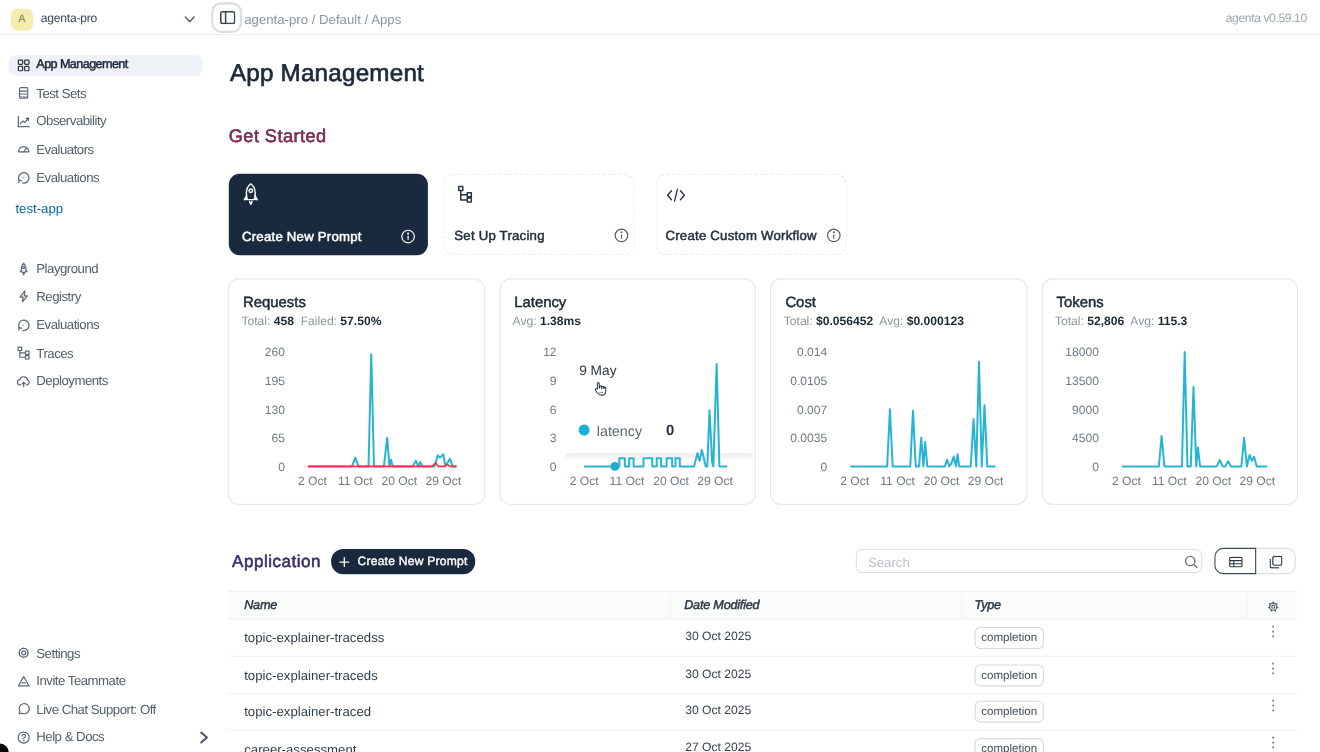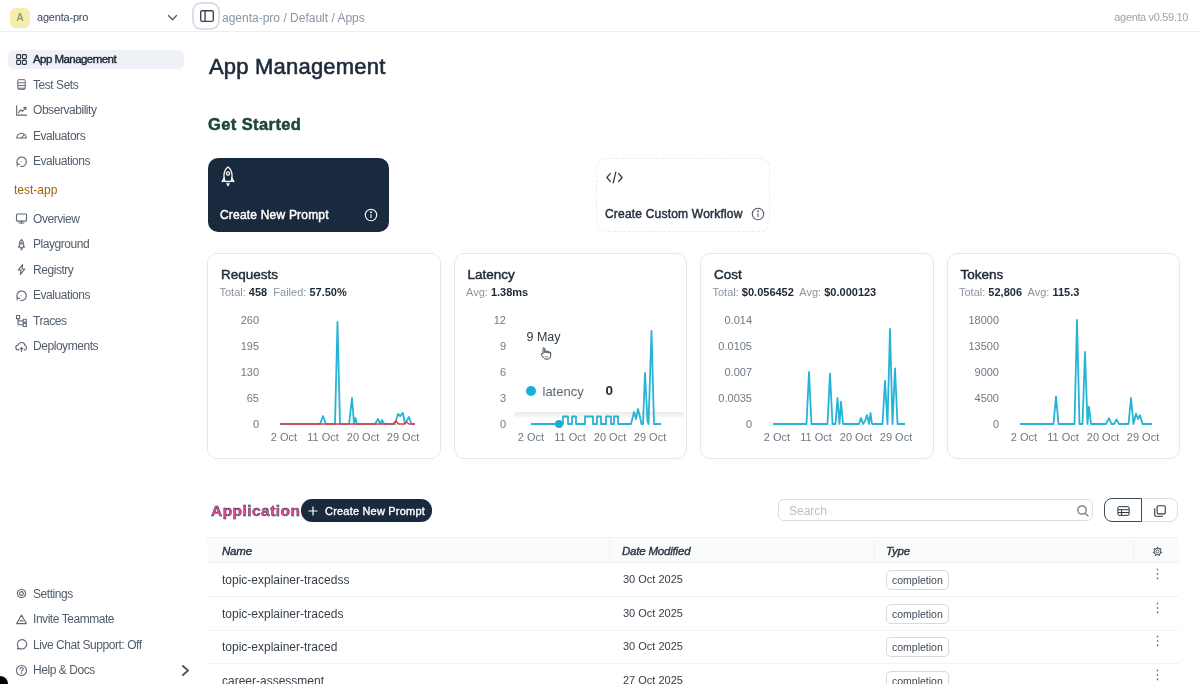"Get Started" .h2 { color: #14532d -> #be185d; font-weight: bold -> normal }
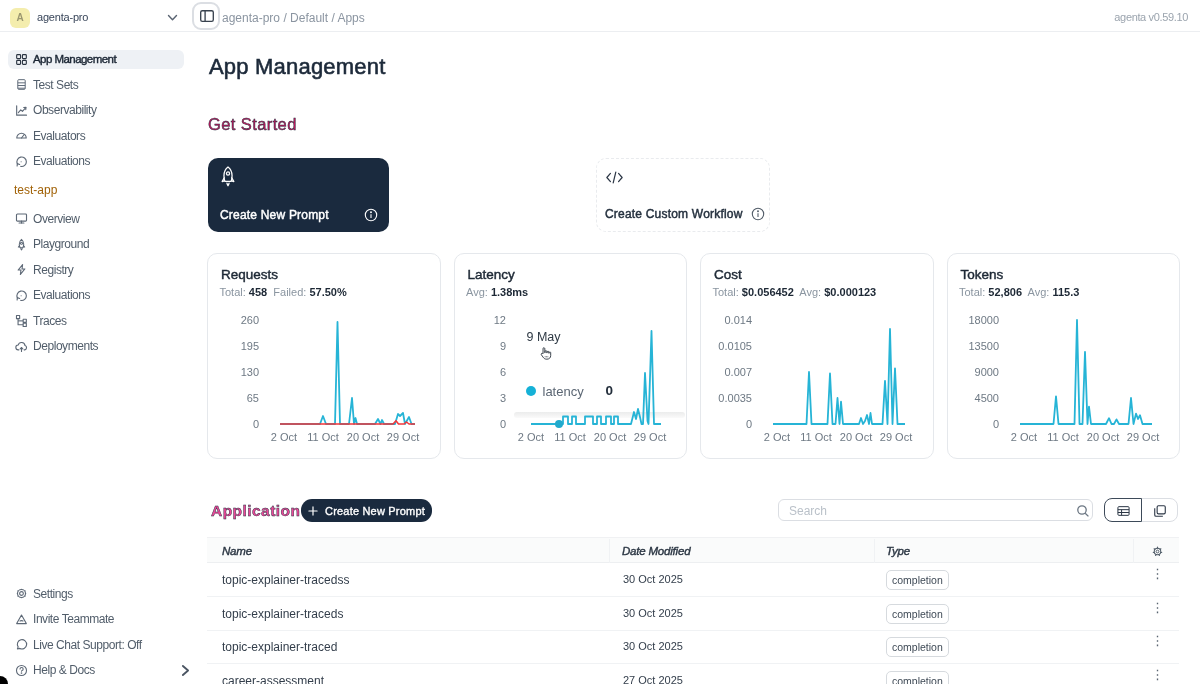"test-app" .nlabel { color: #a16207 -> #0369a1 }
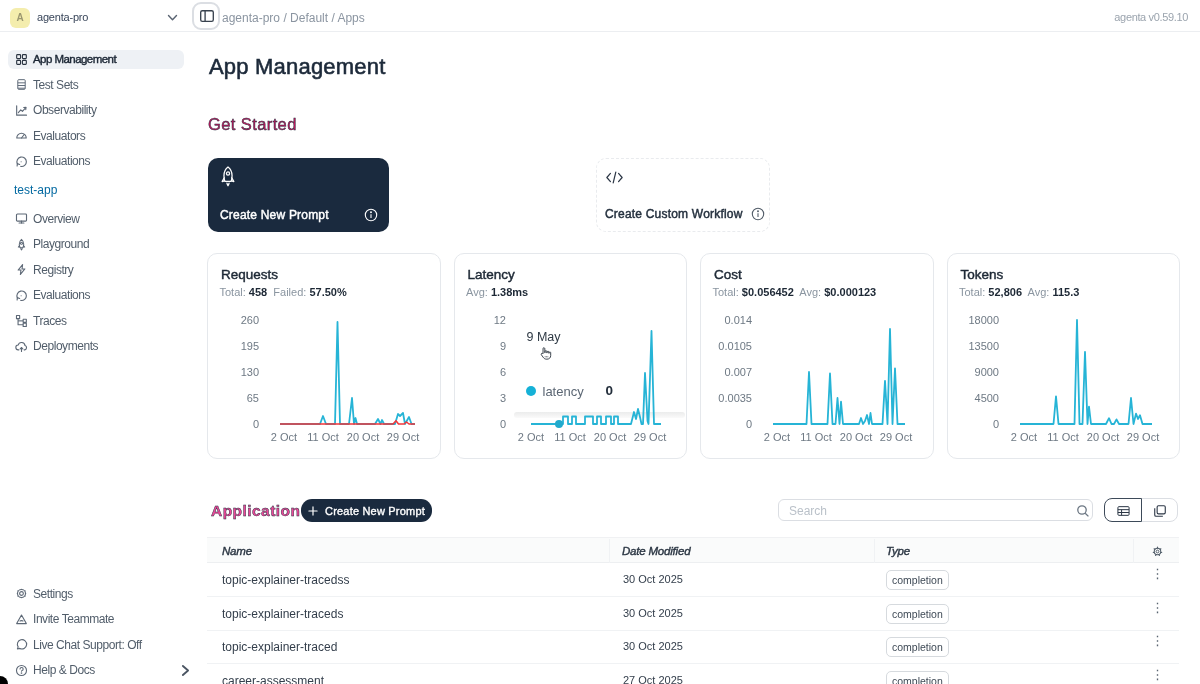"Overview" div.nitem { html: <div> <svg> <g> <rect></rect> <line></line> <line></line> </g> </svg> <span>Overview</span> </div> -> none }
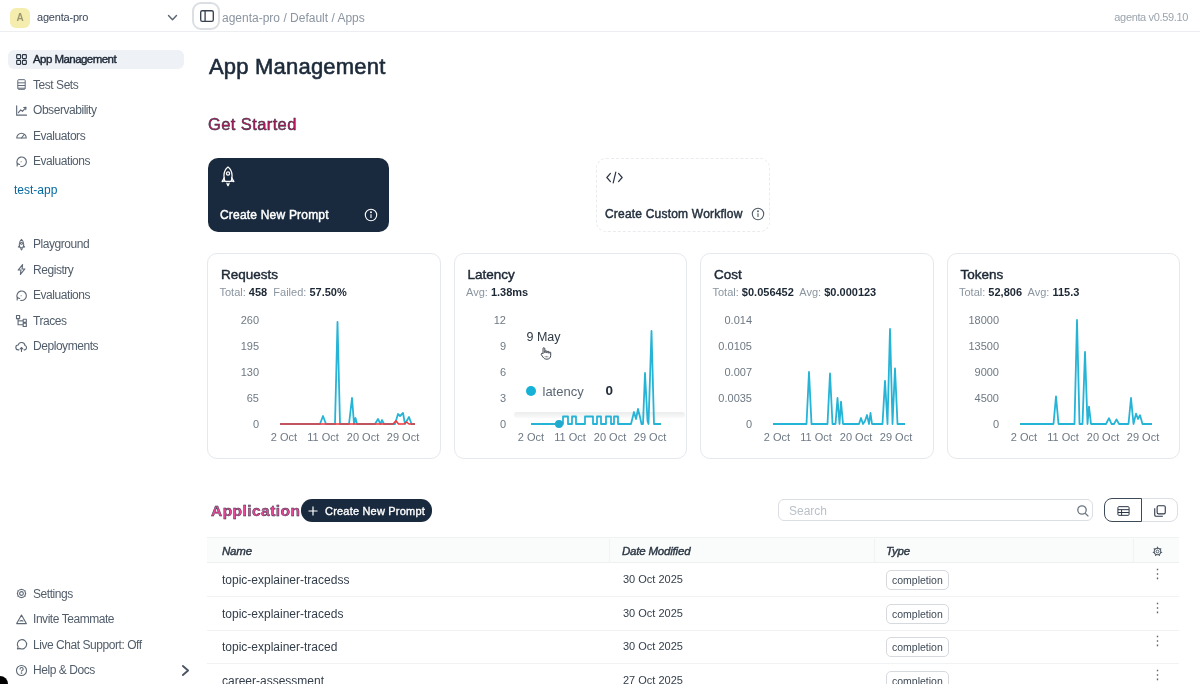"Set Up Tracing" div.gcard { html: none -> <div> <svg> <g> <rect></rect> <path></path> <path></path> <rect></rect> <rect></rect> </g> </svg> <div>Set Up Tracing</div> <svg> <g> <circle></circle> <line></line> <circle></circle> </g> </svg> </div> }
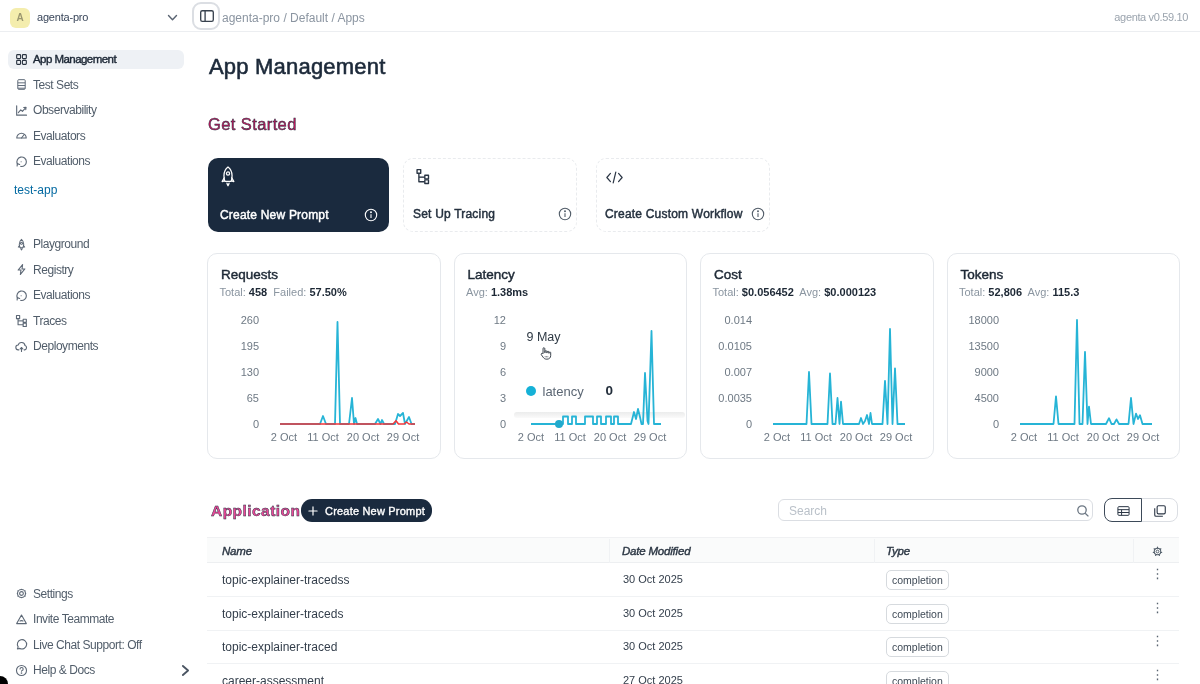"Application" #apphead { color: #ec4899 -> #4c1d95; font-weight: bold -> normal }
